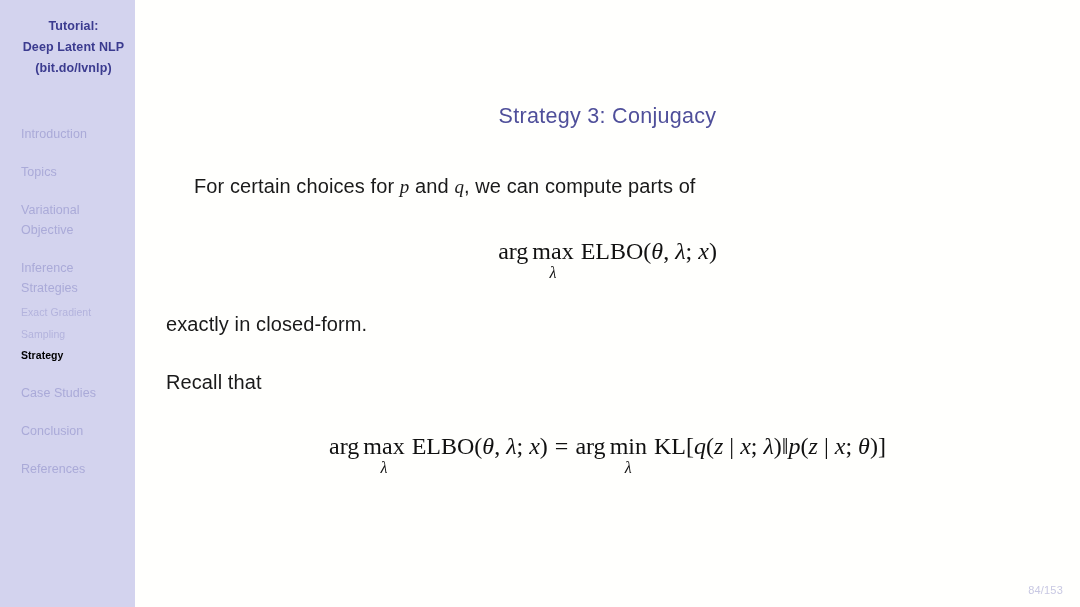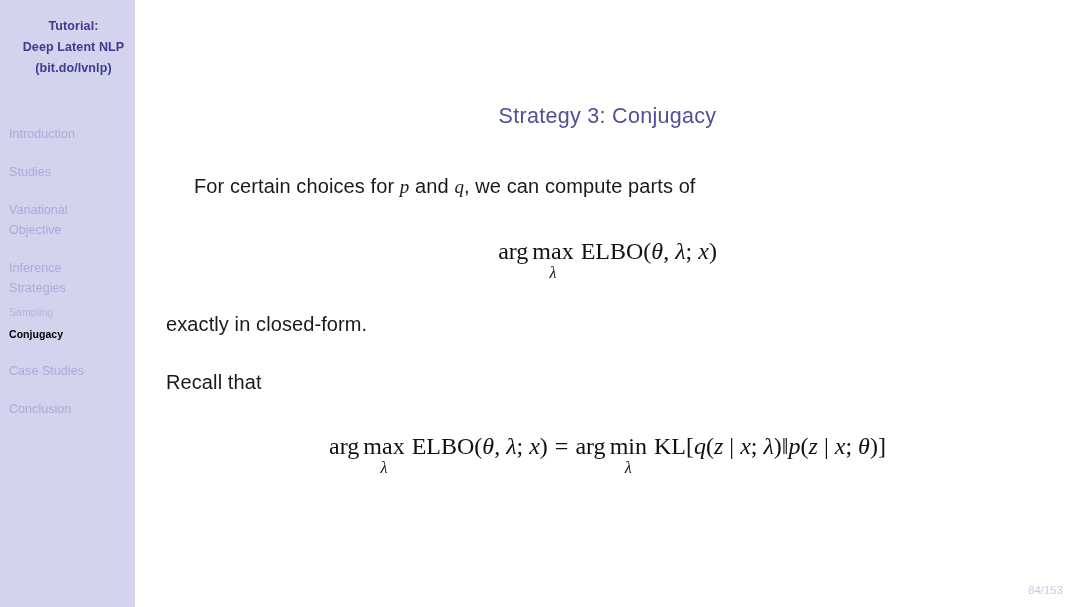"Introduction" .nav { left: 0 -> 12px }
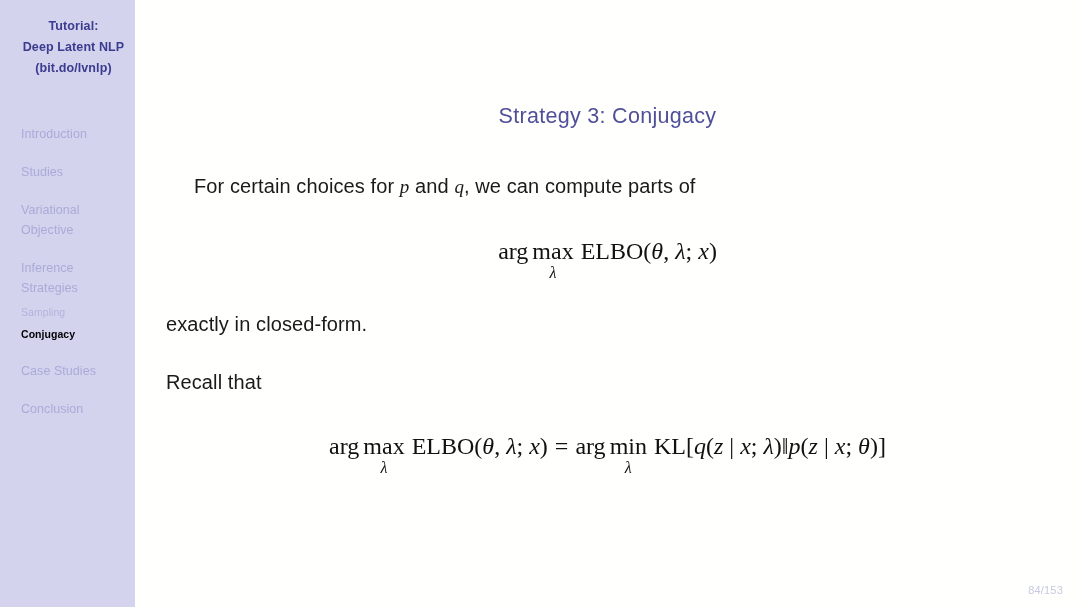"Studies" span.l2 { text: Studies -> Topics }
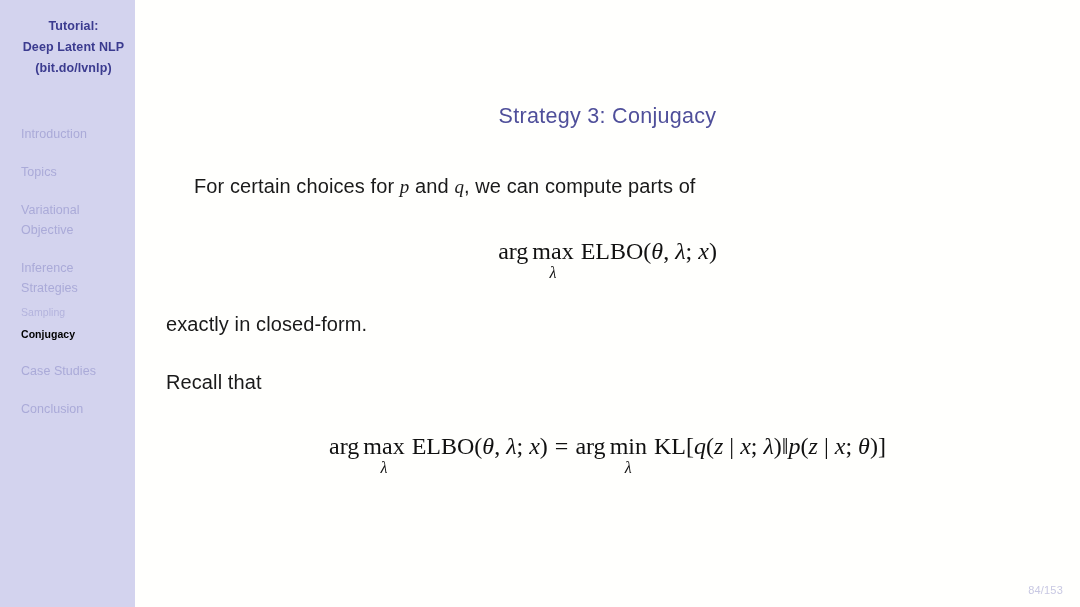"Exact Gradient" div.nav-subitem { html: none -> <div>Exact Gradient</div> }
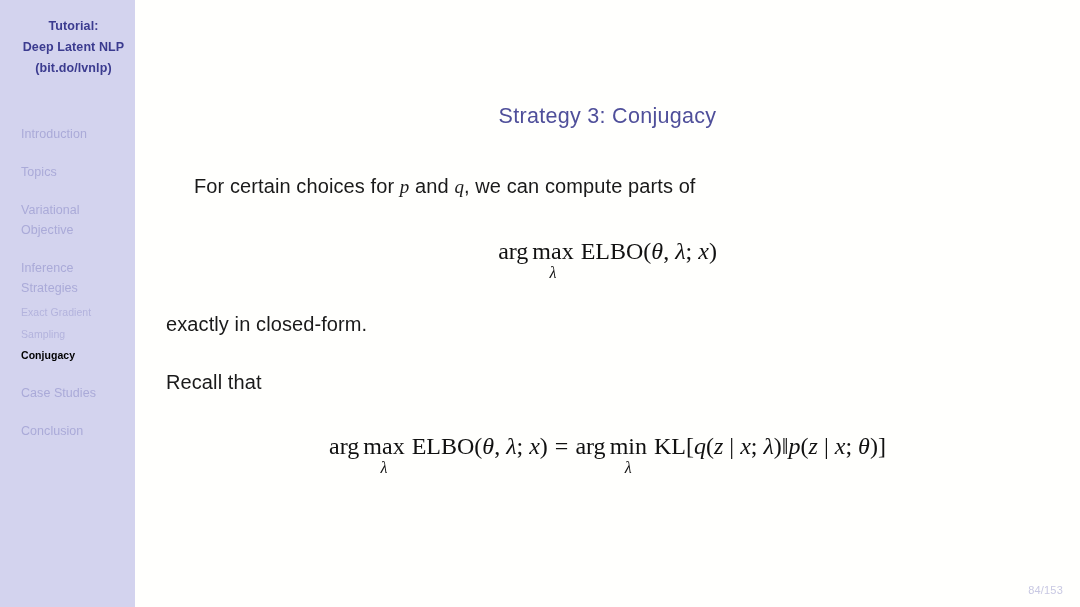"Conjugacy" div.nav-subitem { text: Conjugacy -> Strategy }
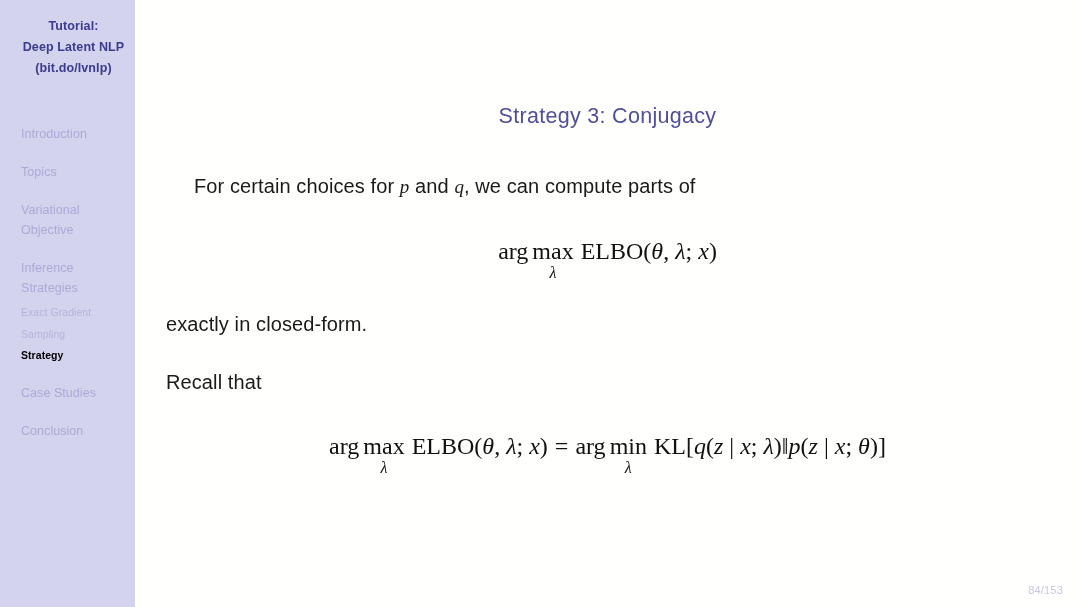"References" div.nav-section { html: none -> <div> <span>References</span> </div> }
